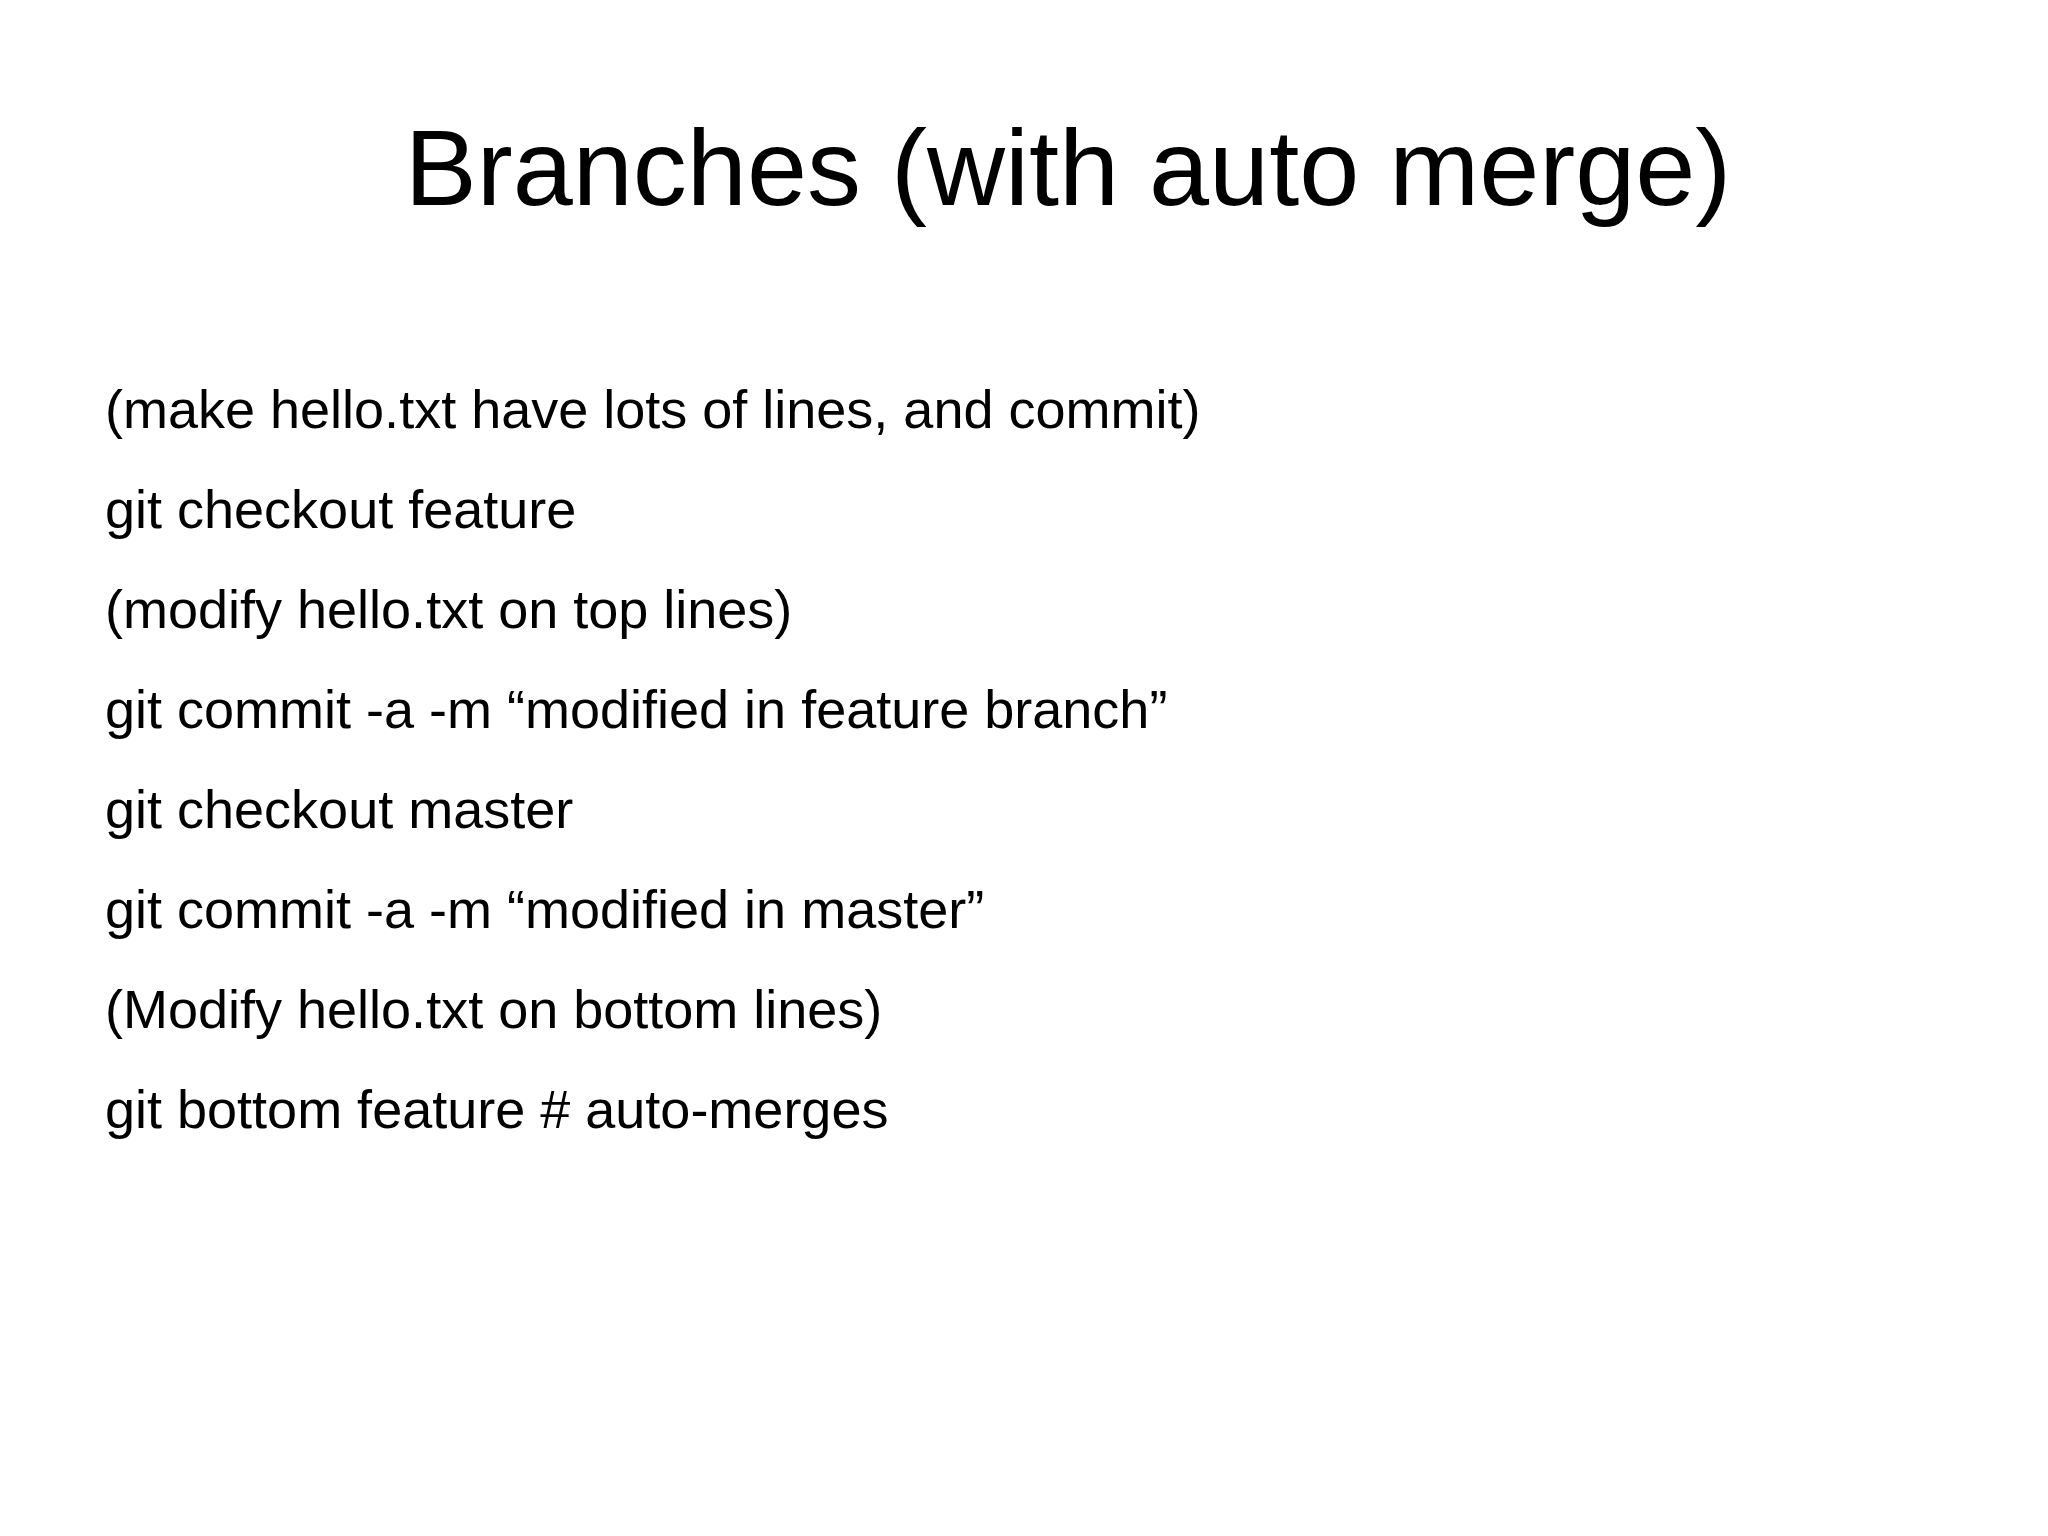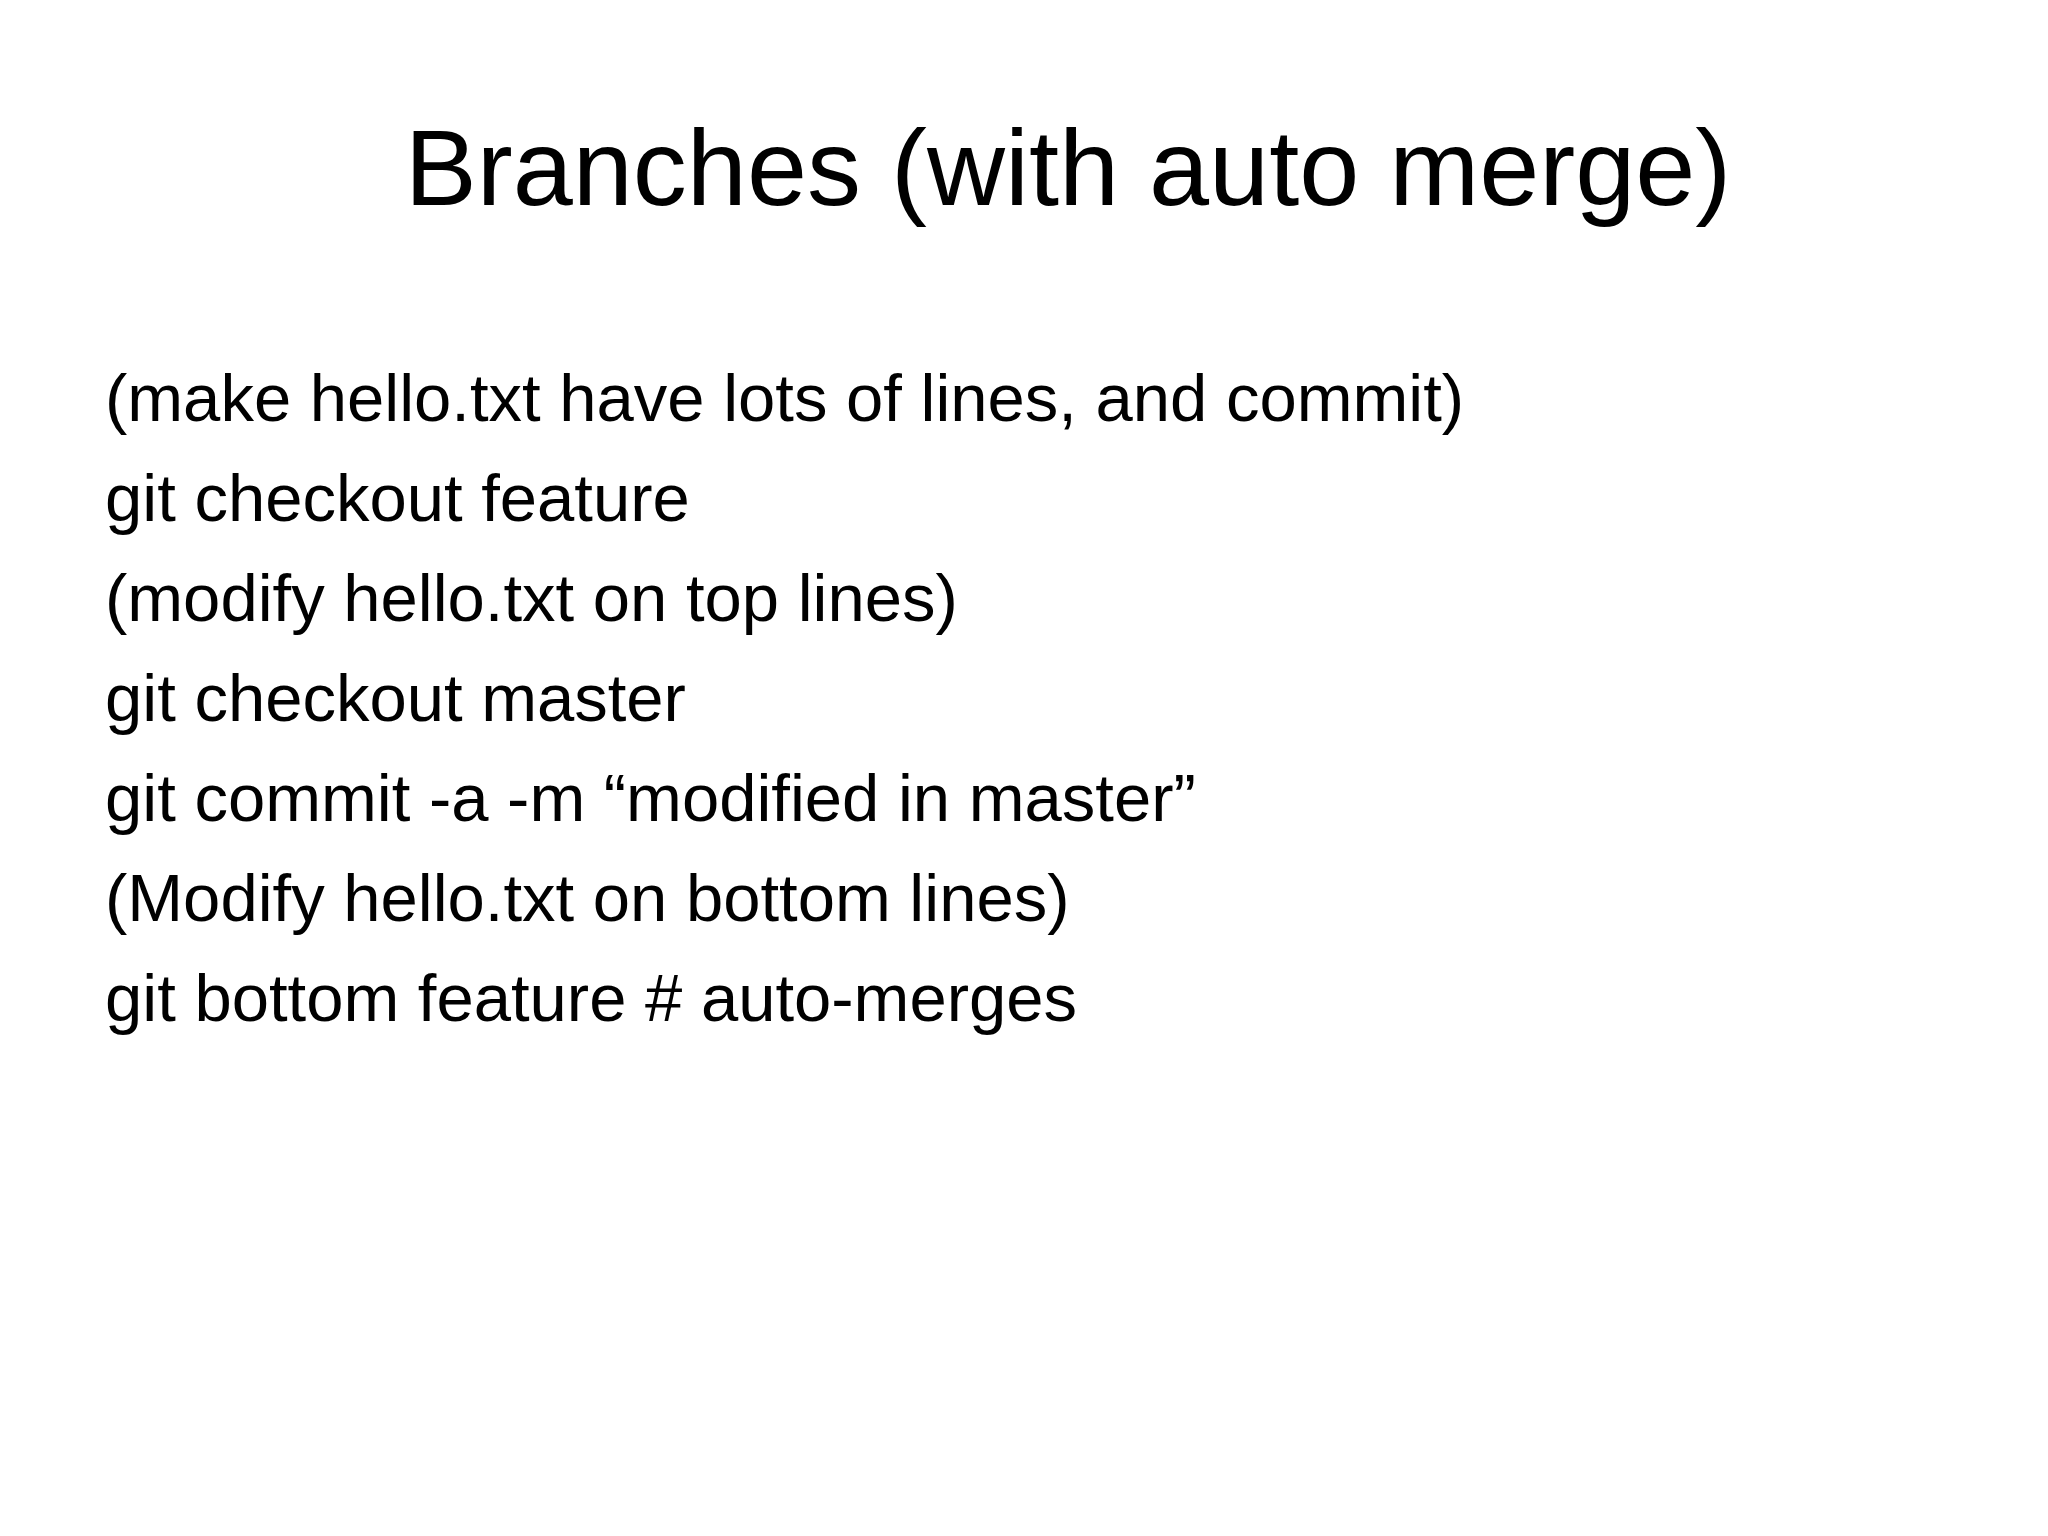"(make hello.txt have lots of" .command-list { font-size: 67px -> 54px; top: 348px -> 359px }
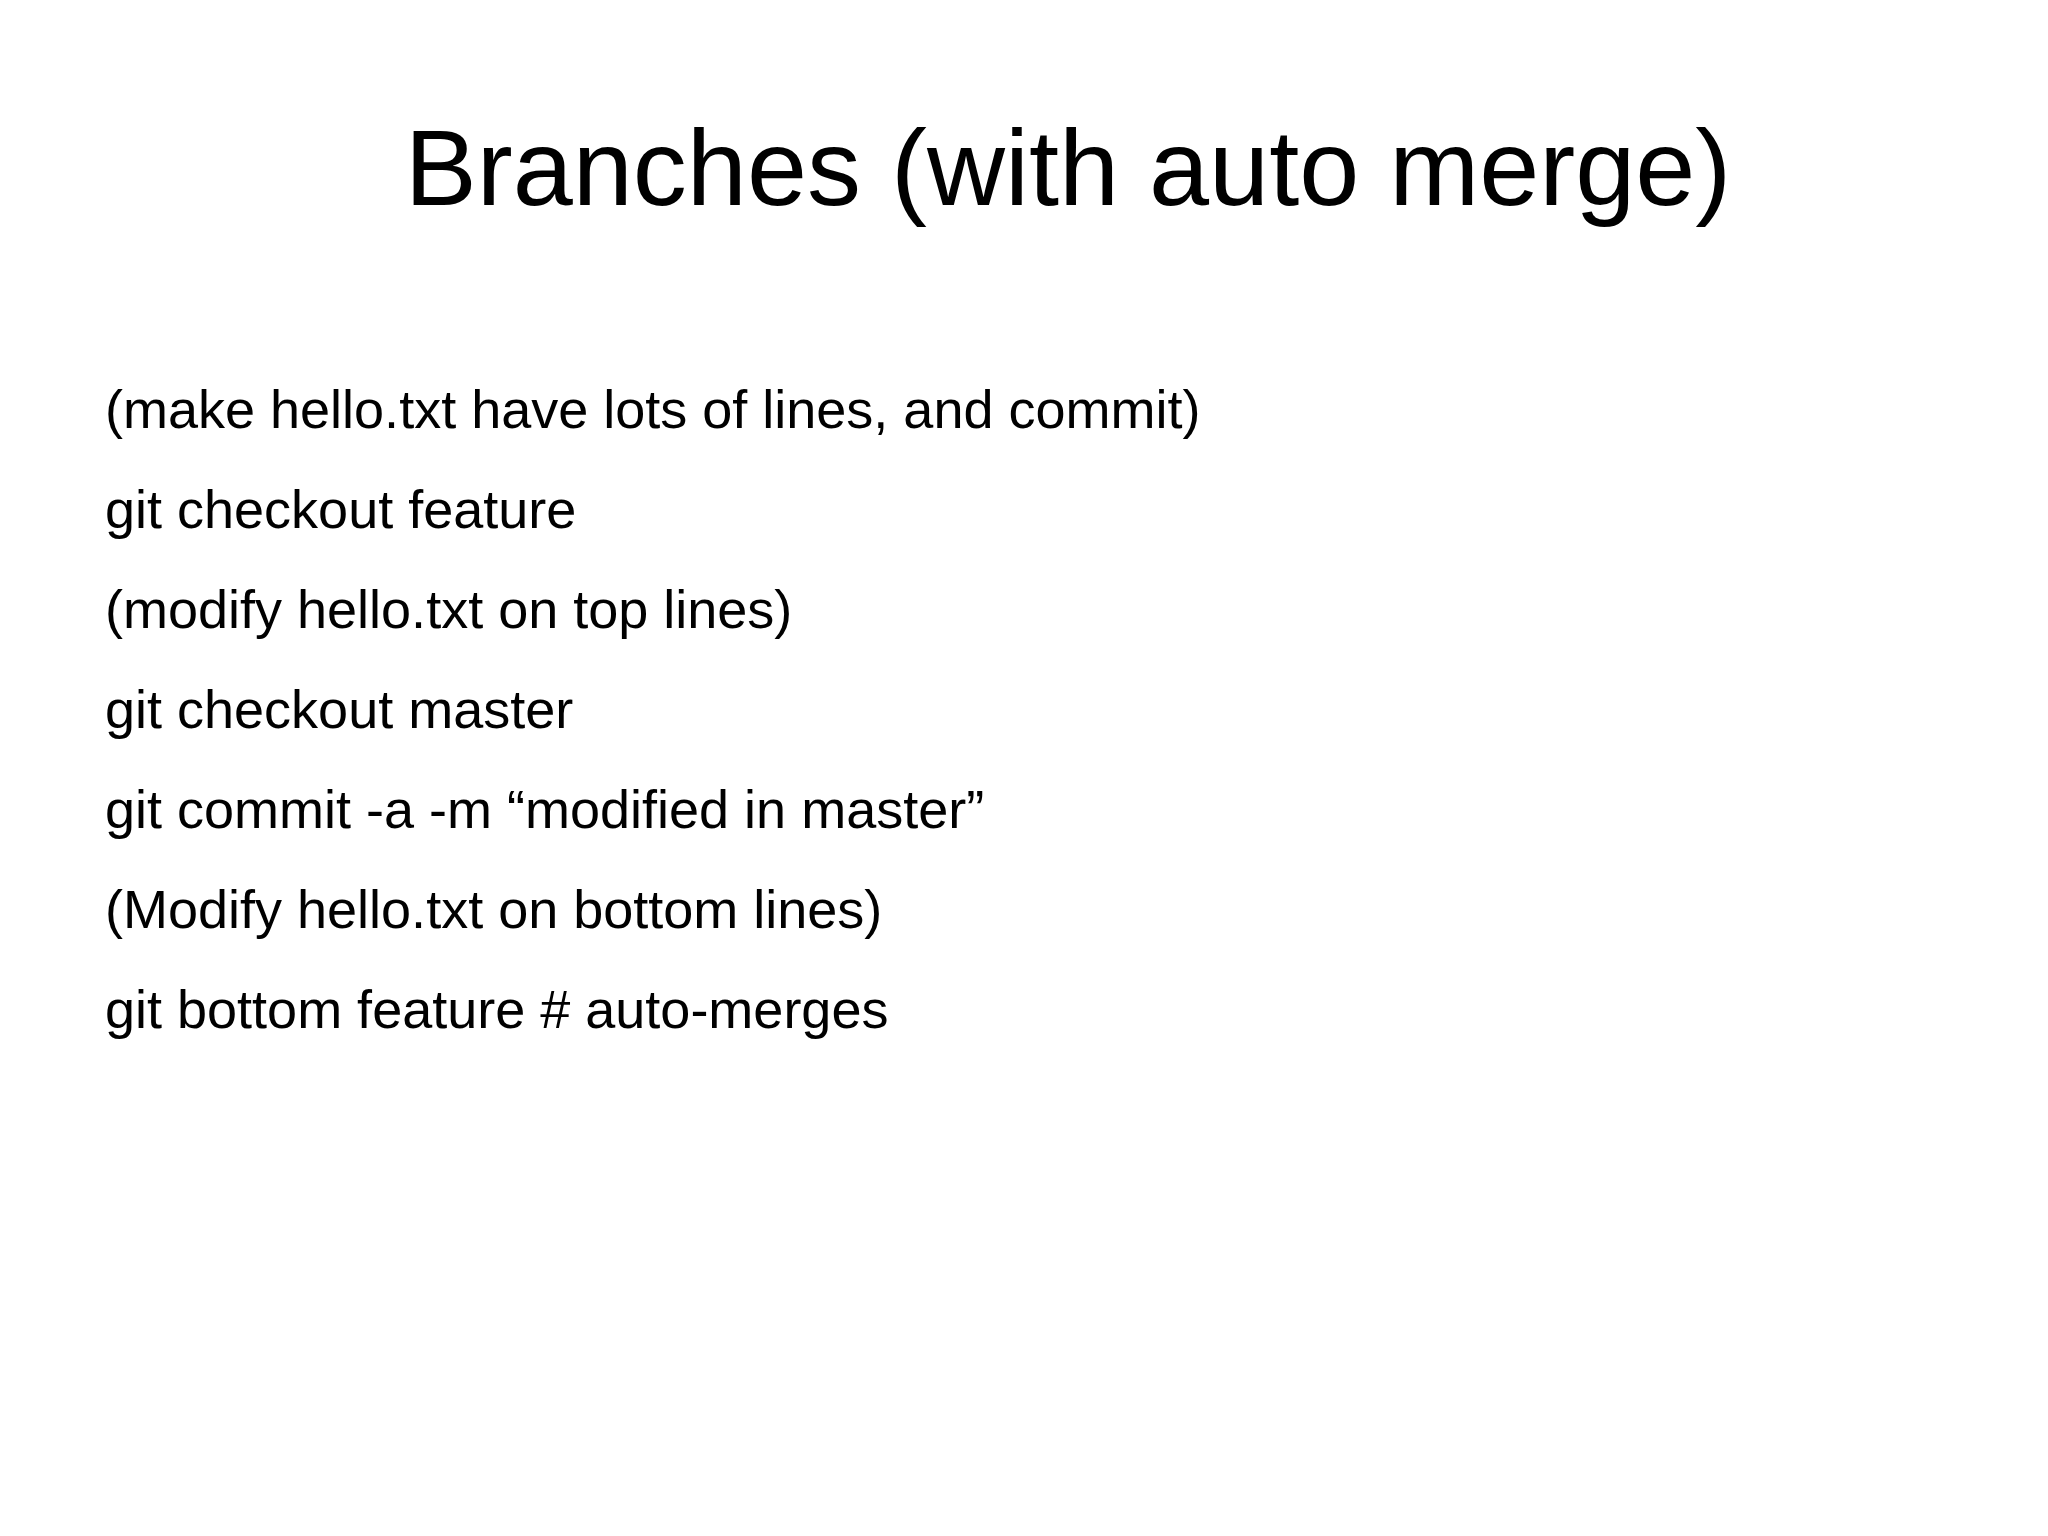"git commit -a -m “modified in feature" div.command-line { html: none -> <div>git commit -a -m “modified in feature branch”</div> }
